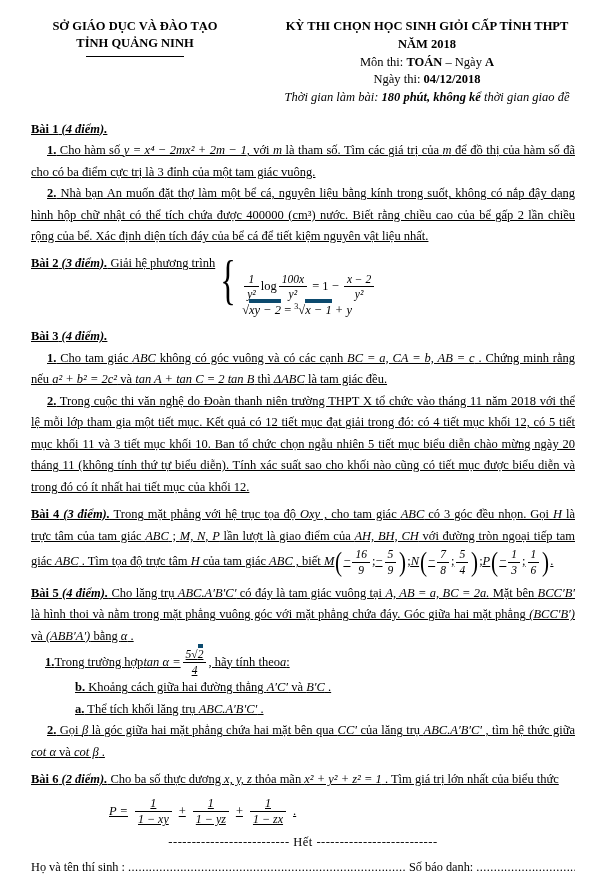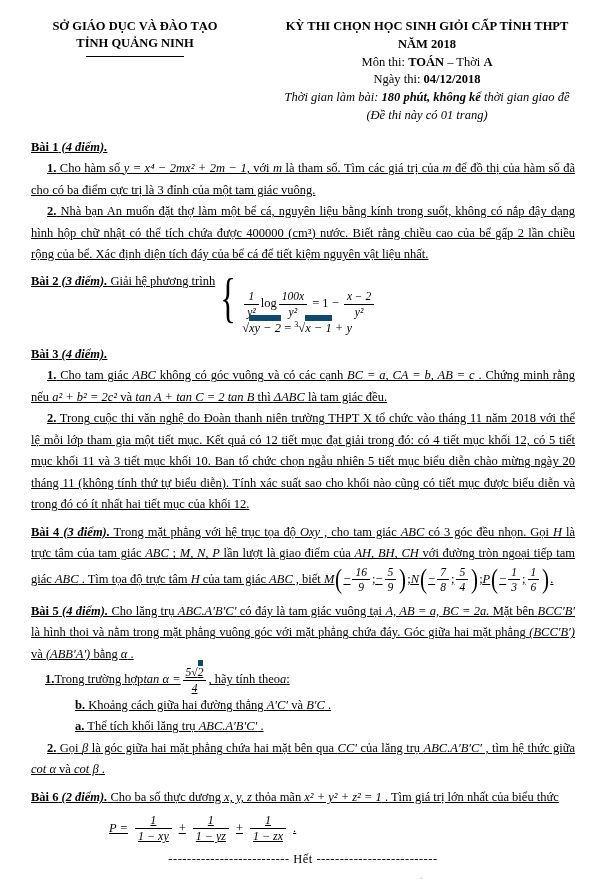"– Thời" span { text: Thời -> Ngày }
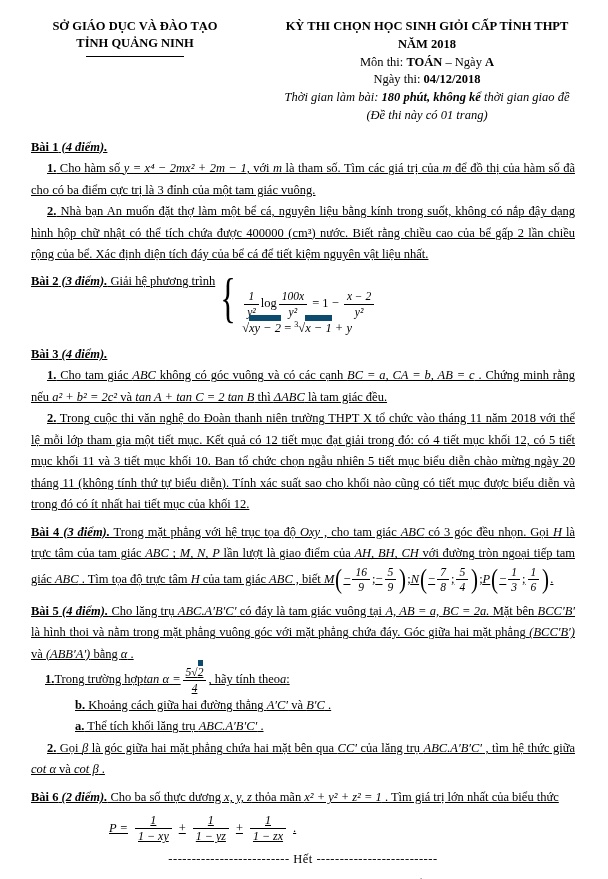"(Đề thi này có 01" div.i { html: <div>(Đề thi này có 01 trang)</div> -> none }
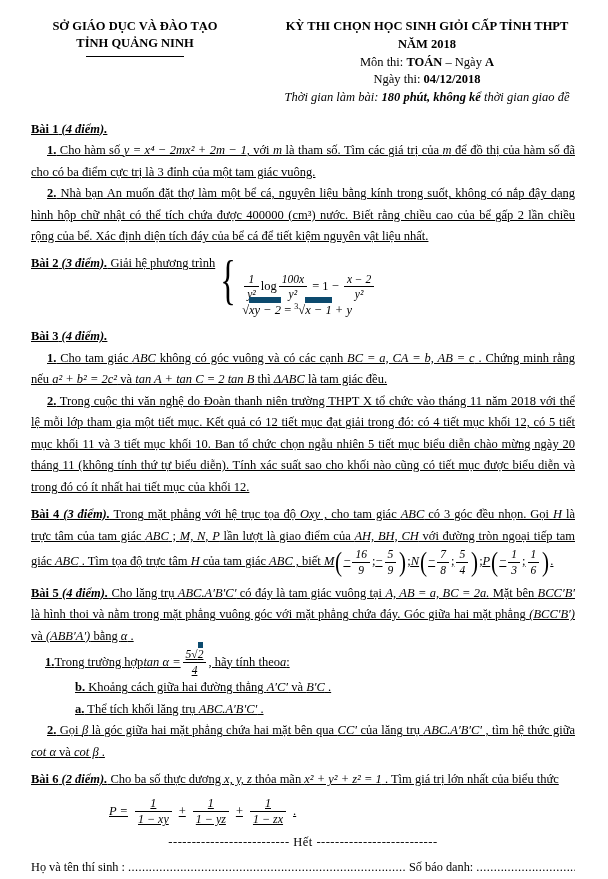"xy − 2" .ol { border-top: 6px solid #0c4a6e -> 4px solid #0c4a6e }
